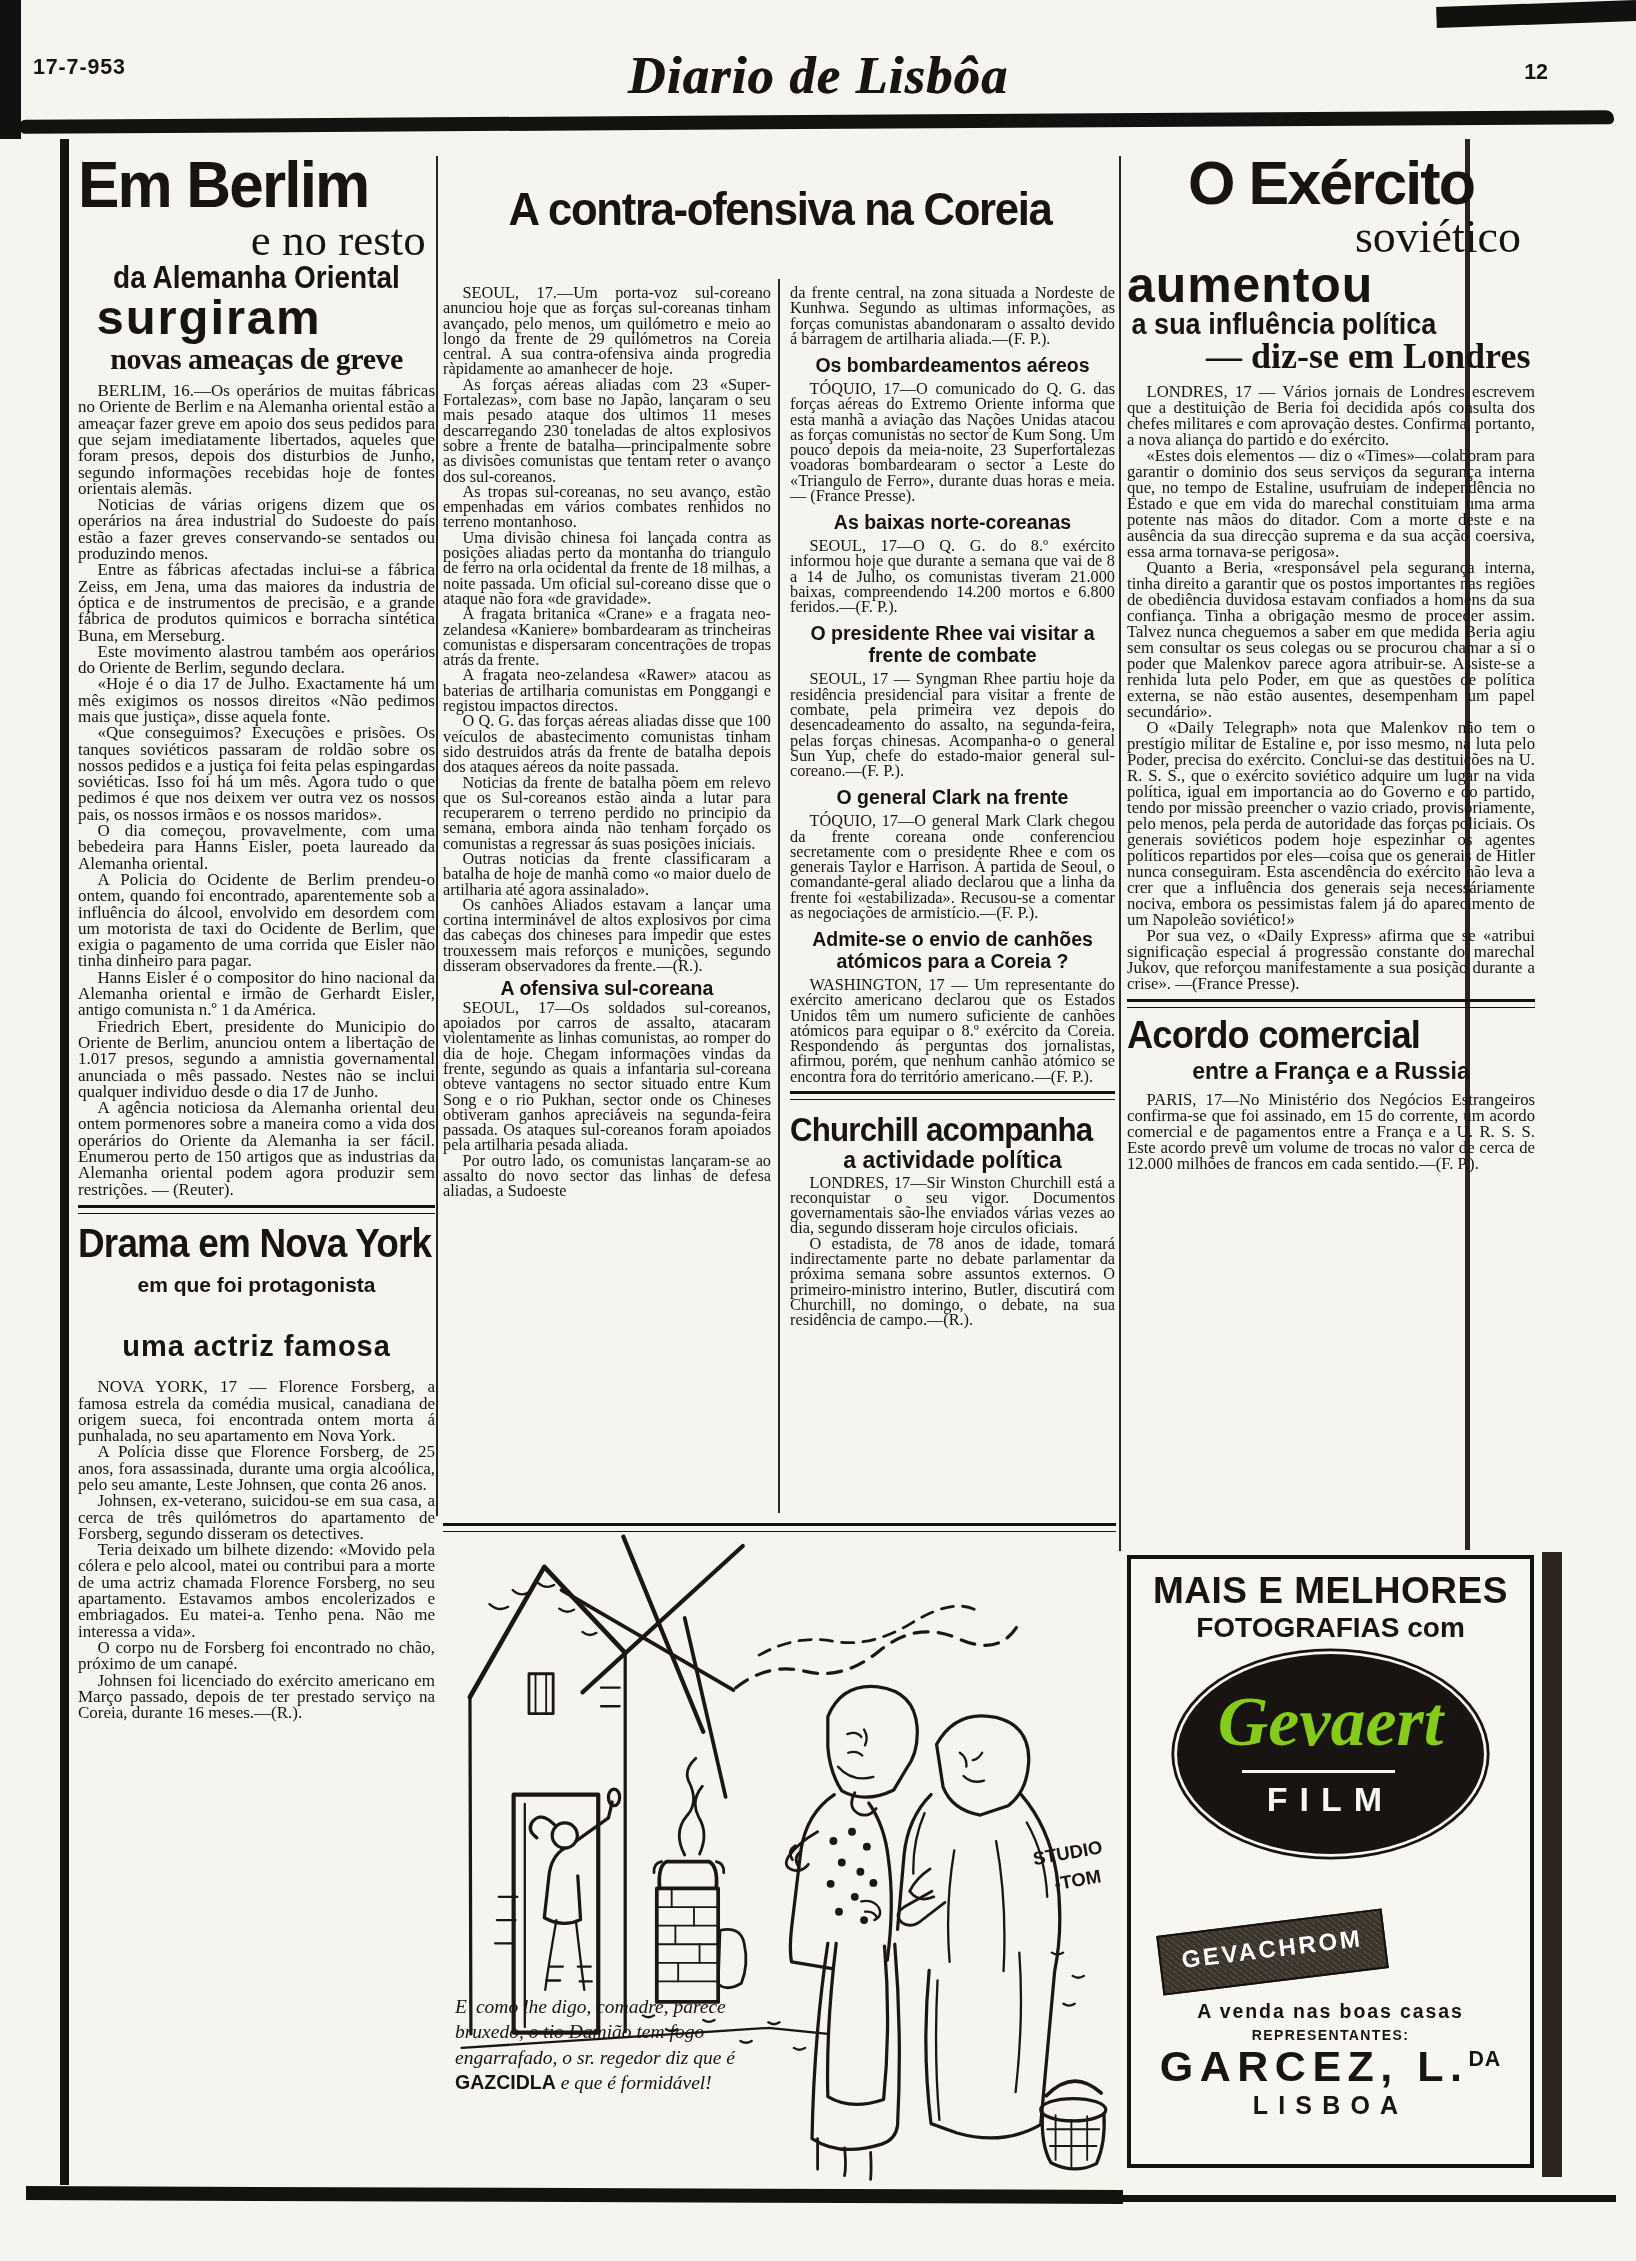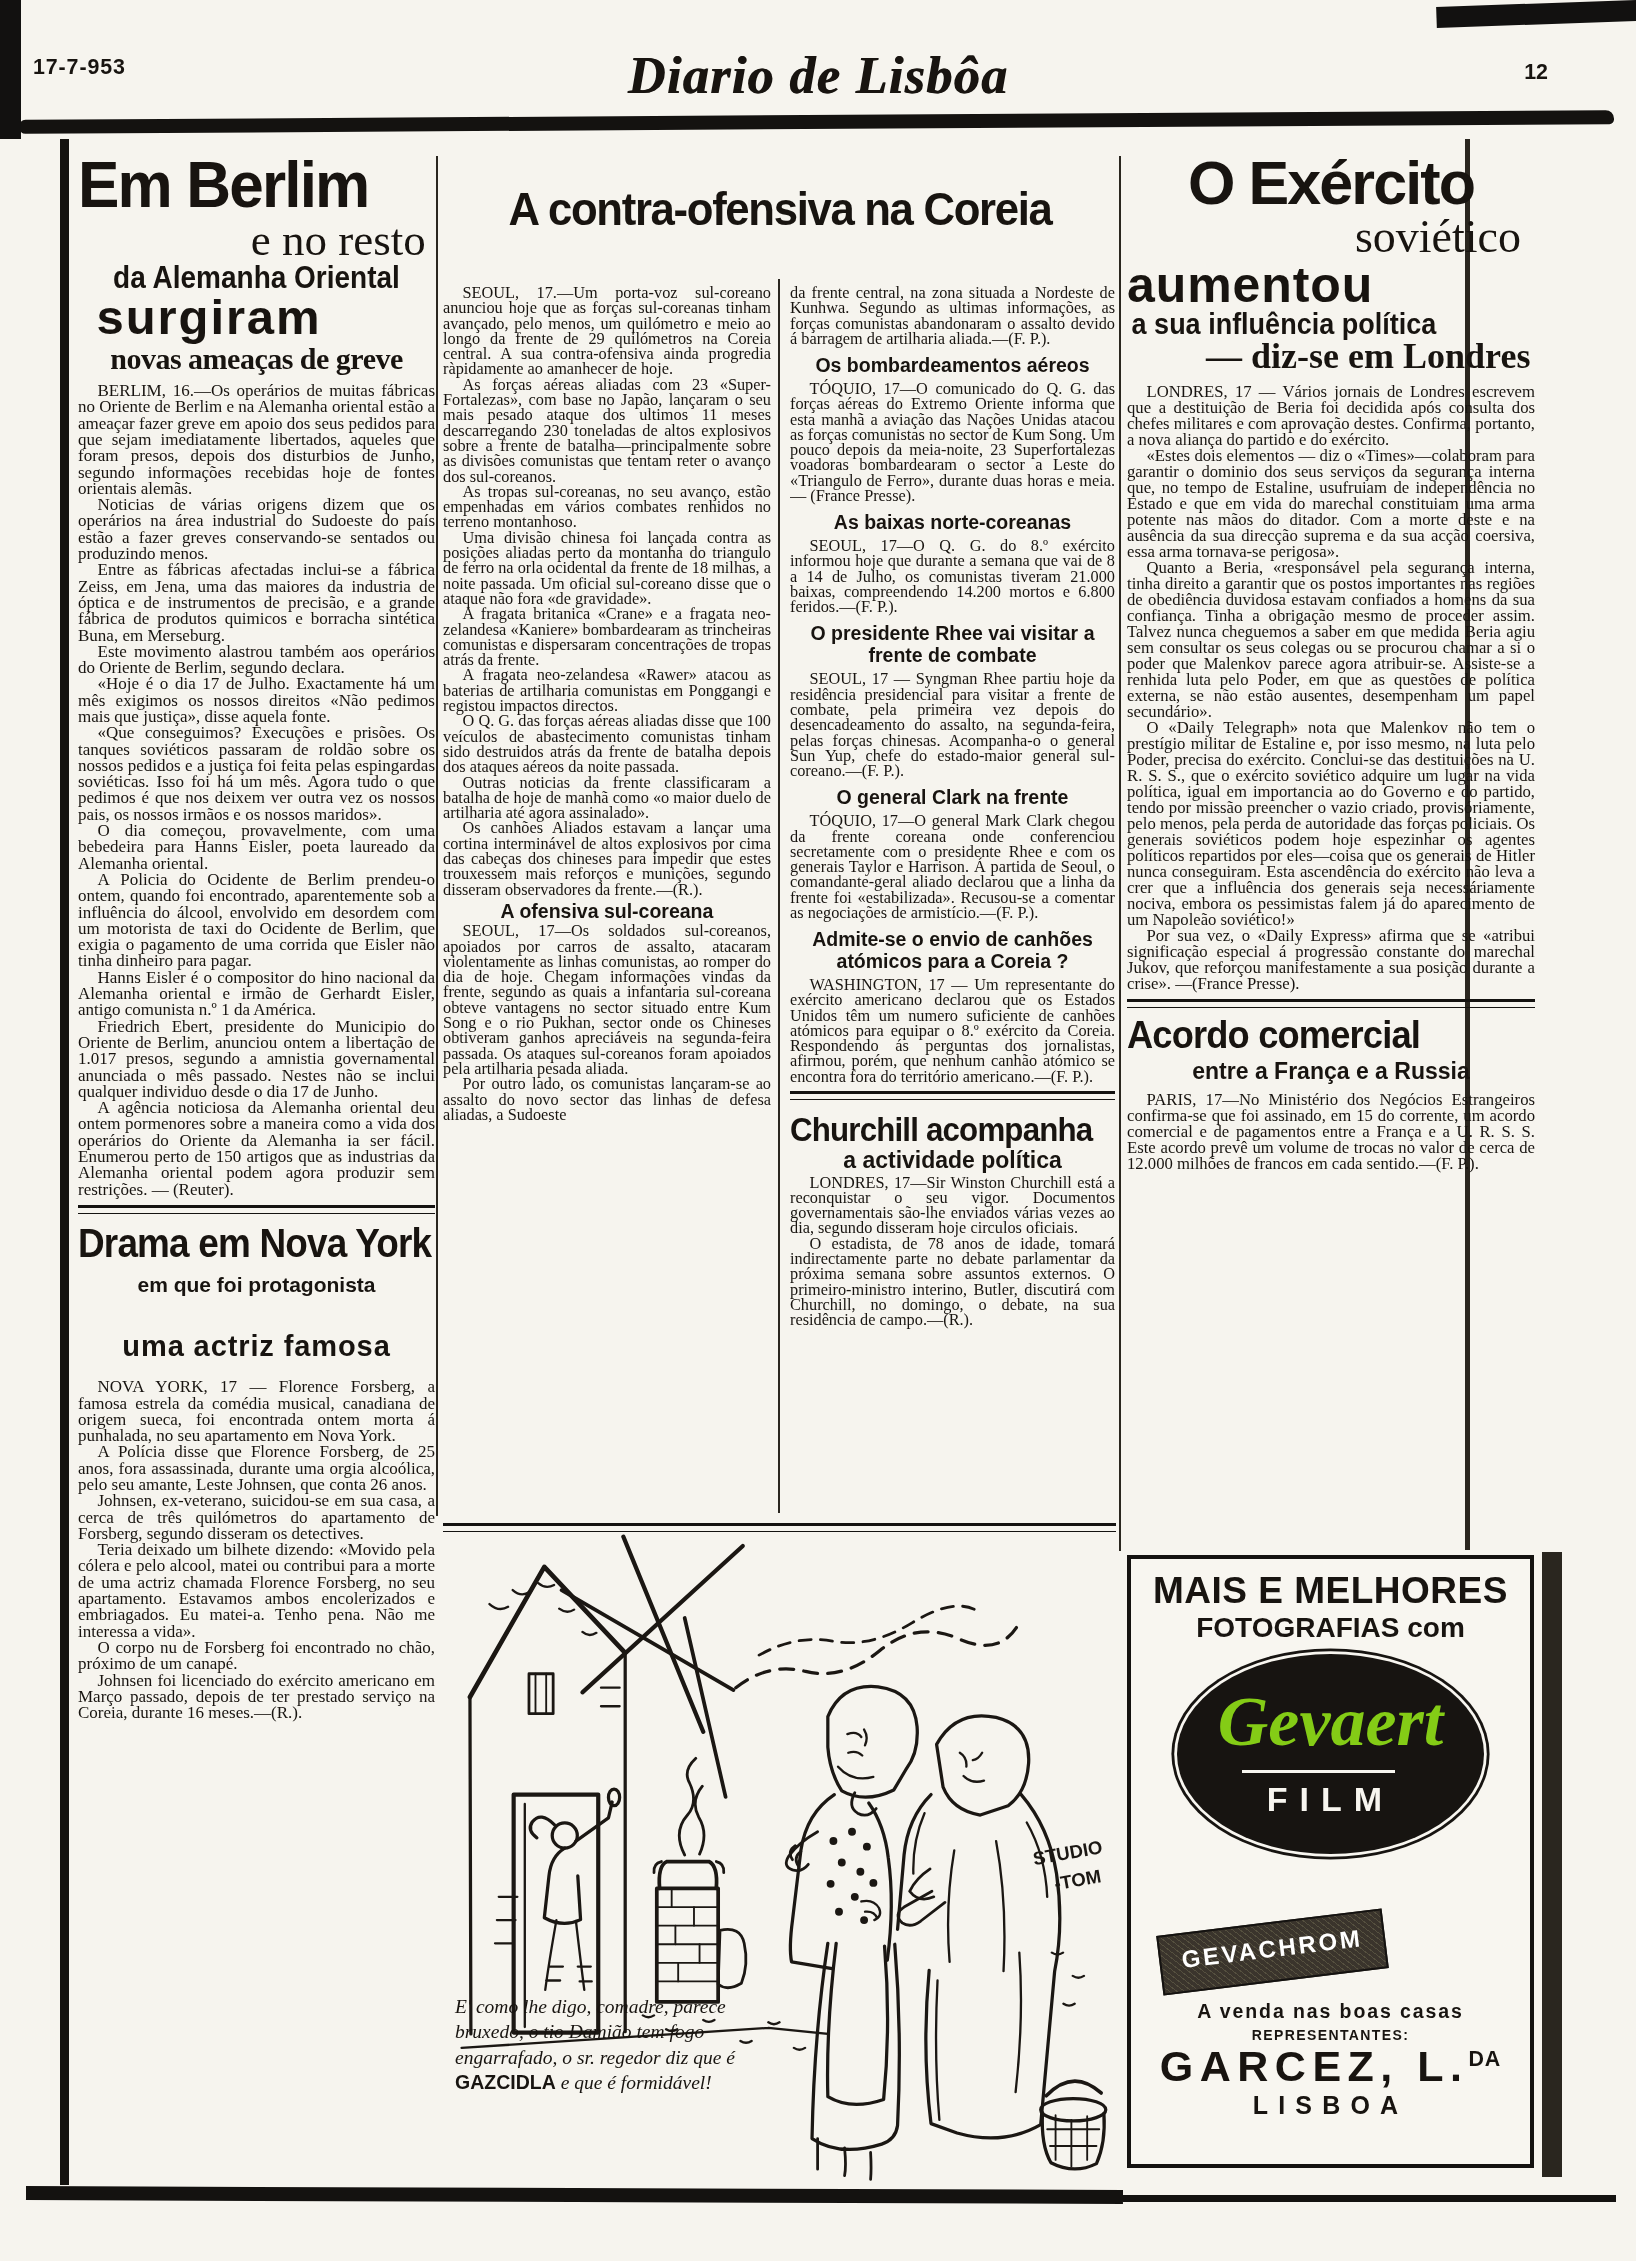"Noticias da frente de batalha" p { html: none -> <p>Noticias da frente de batalha põem em relevo que os Sul-coreanos estão ainda a lutar para recuperarem o terreno perdido no principio da semana, embora ainda não tenham forçado os comunistas a regressar ás suas posições iniciais.</p> }
